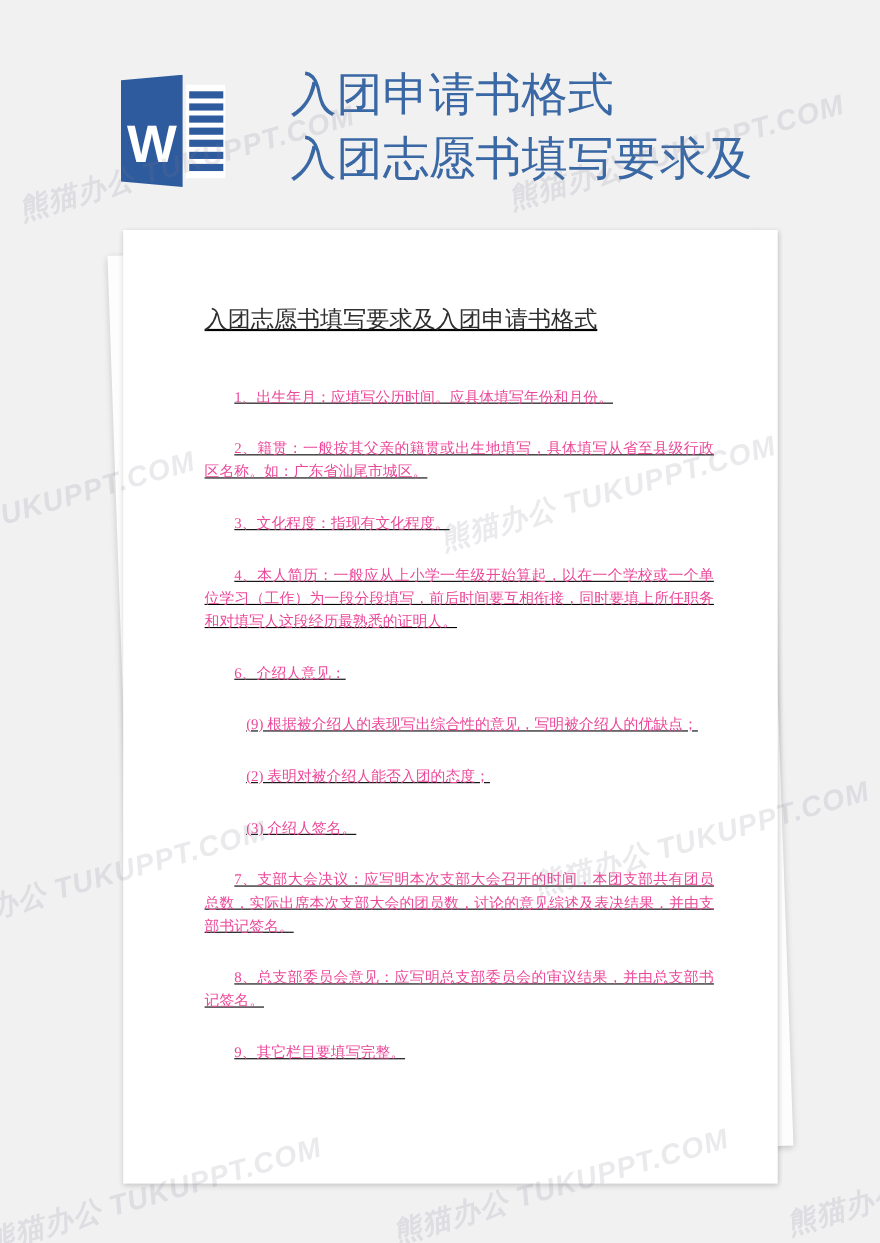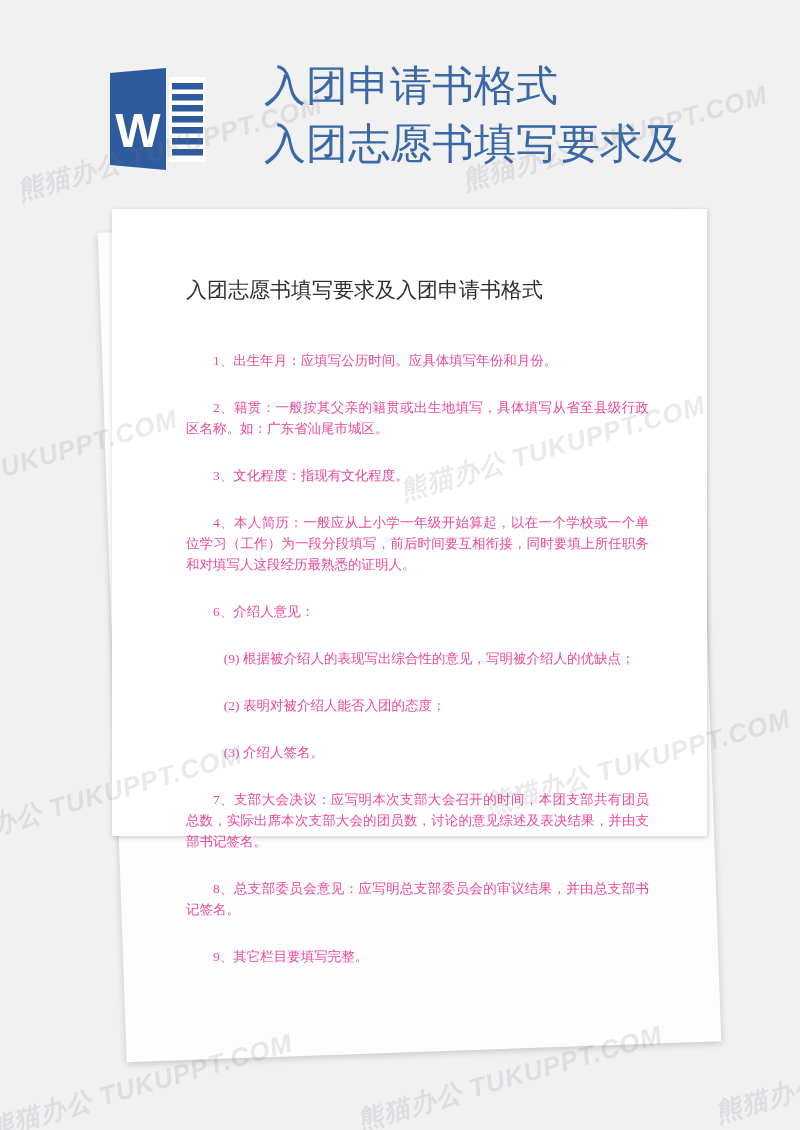"入团志愿书填写要求及入团申请书格式" .doc-page { height: 627px -> 867px; text-decoration: none -> underline }
